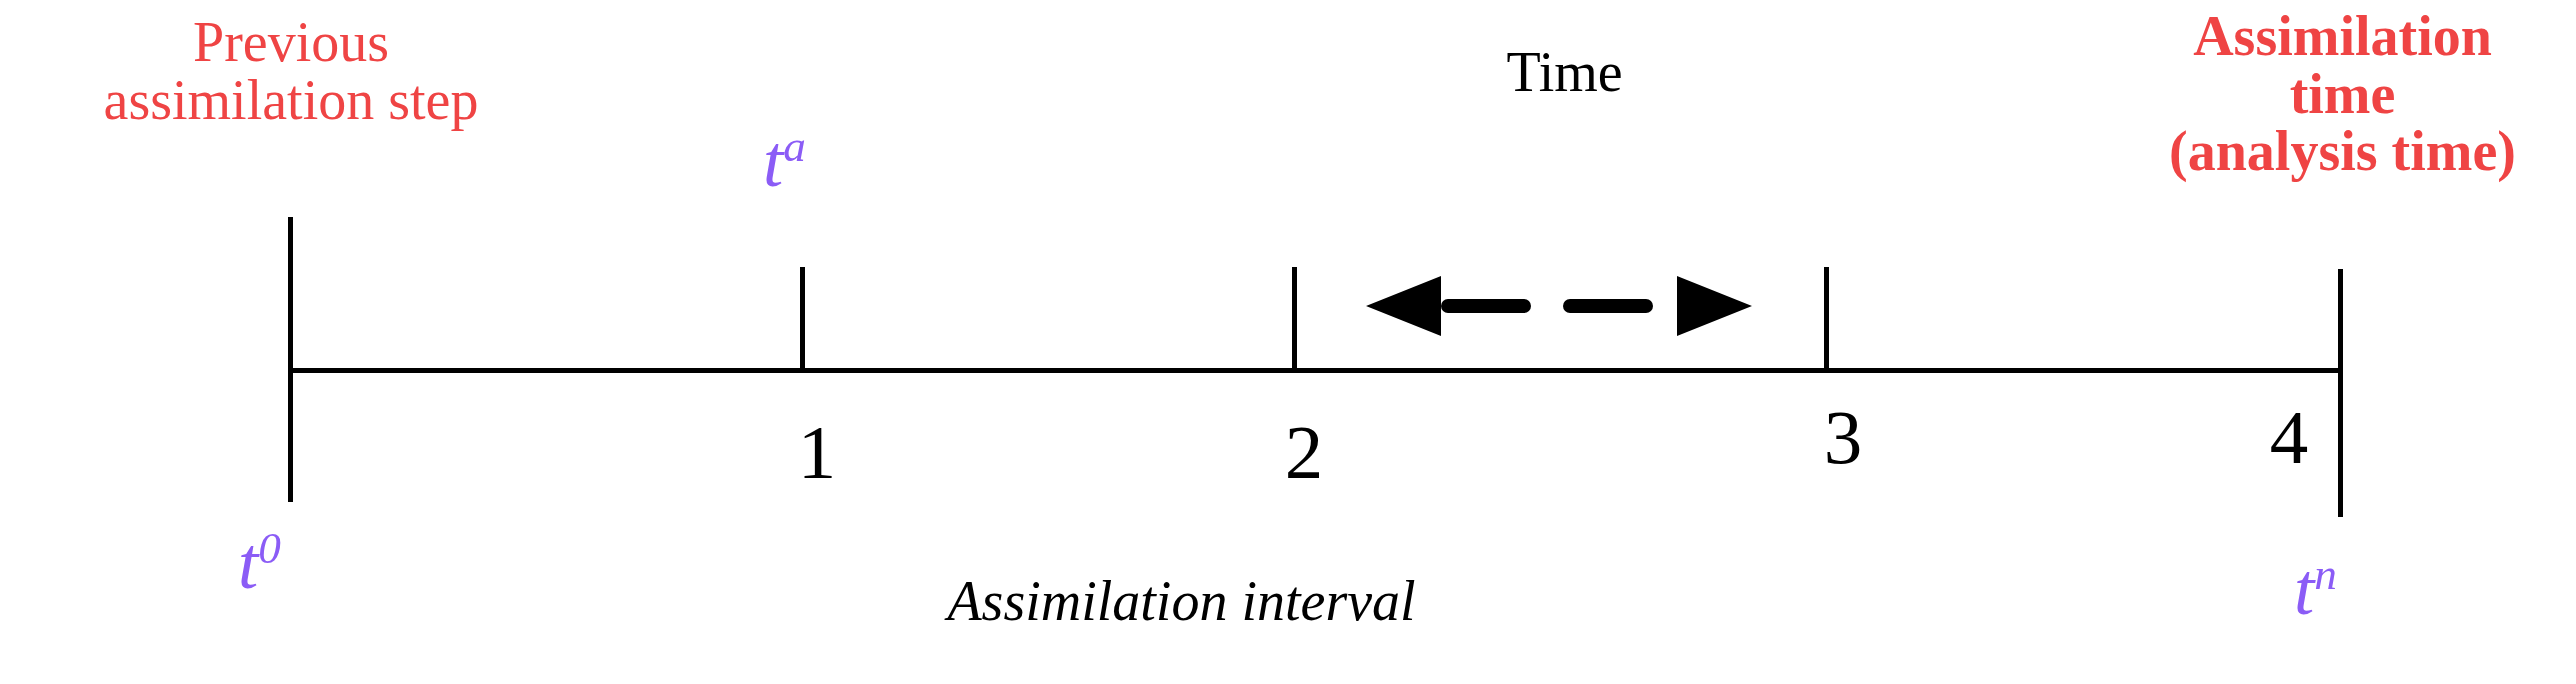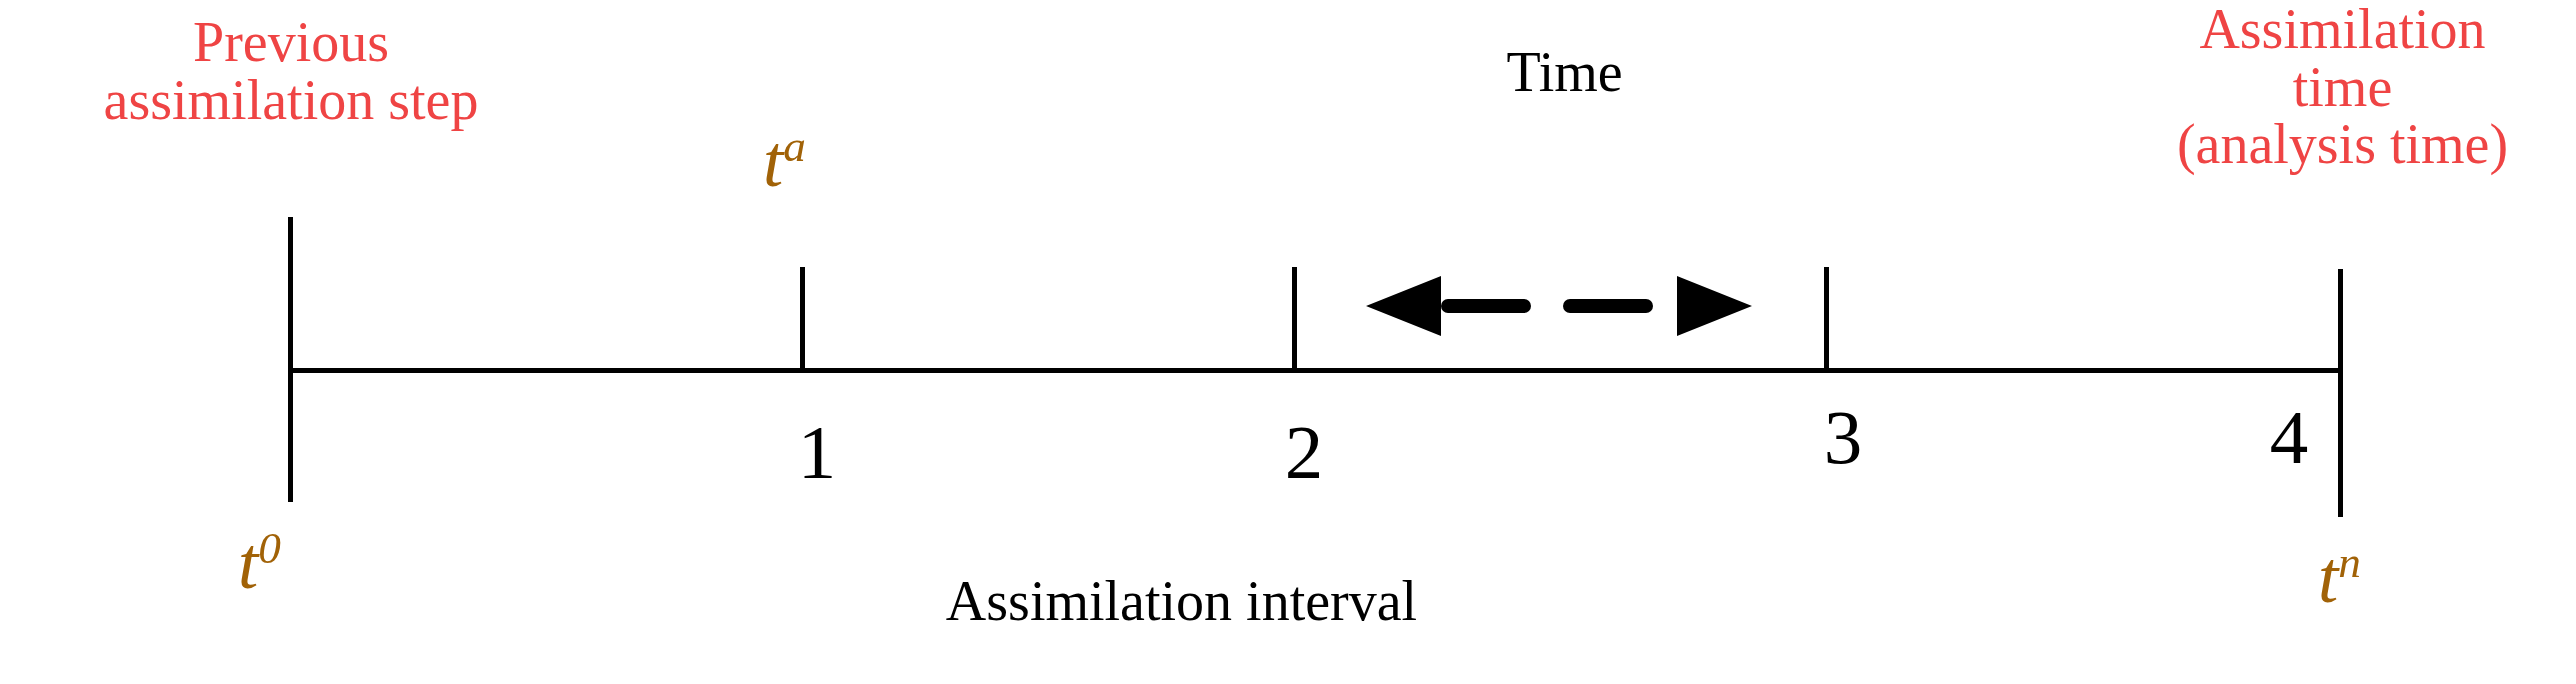"Assimilation" div.label-block { font-weight: none -> bold; top: 1px -> 8px }
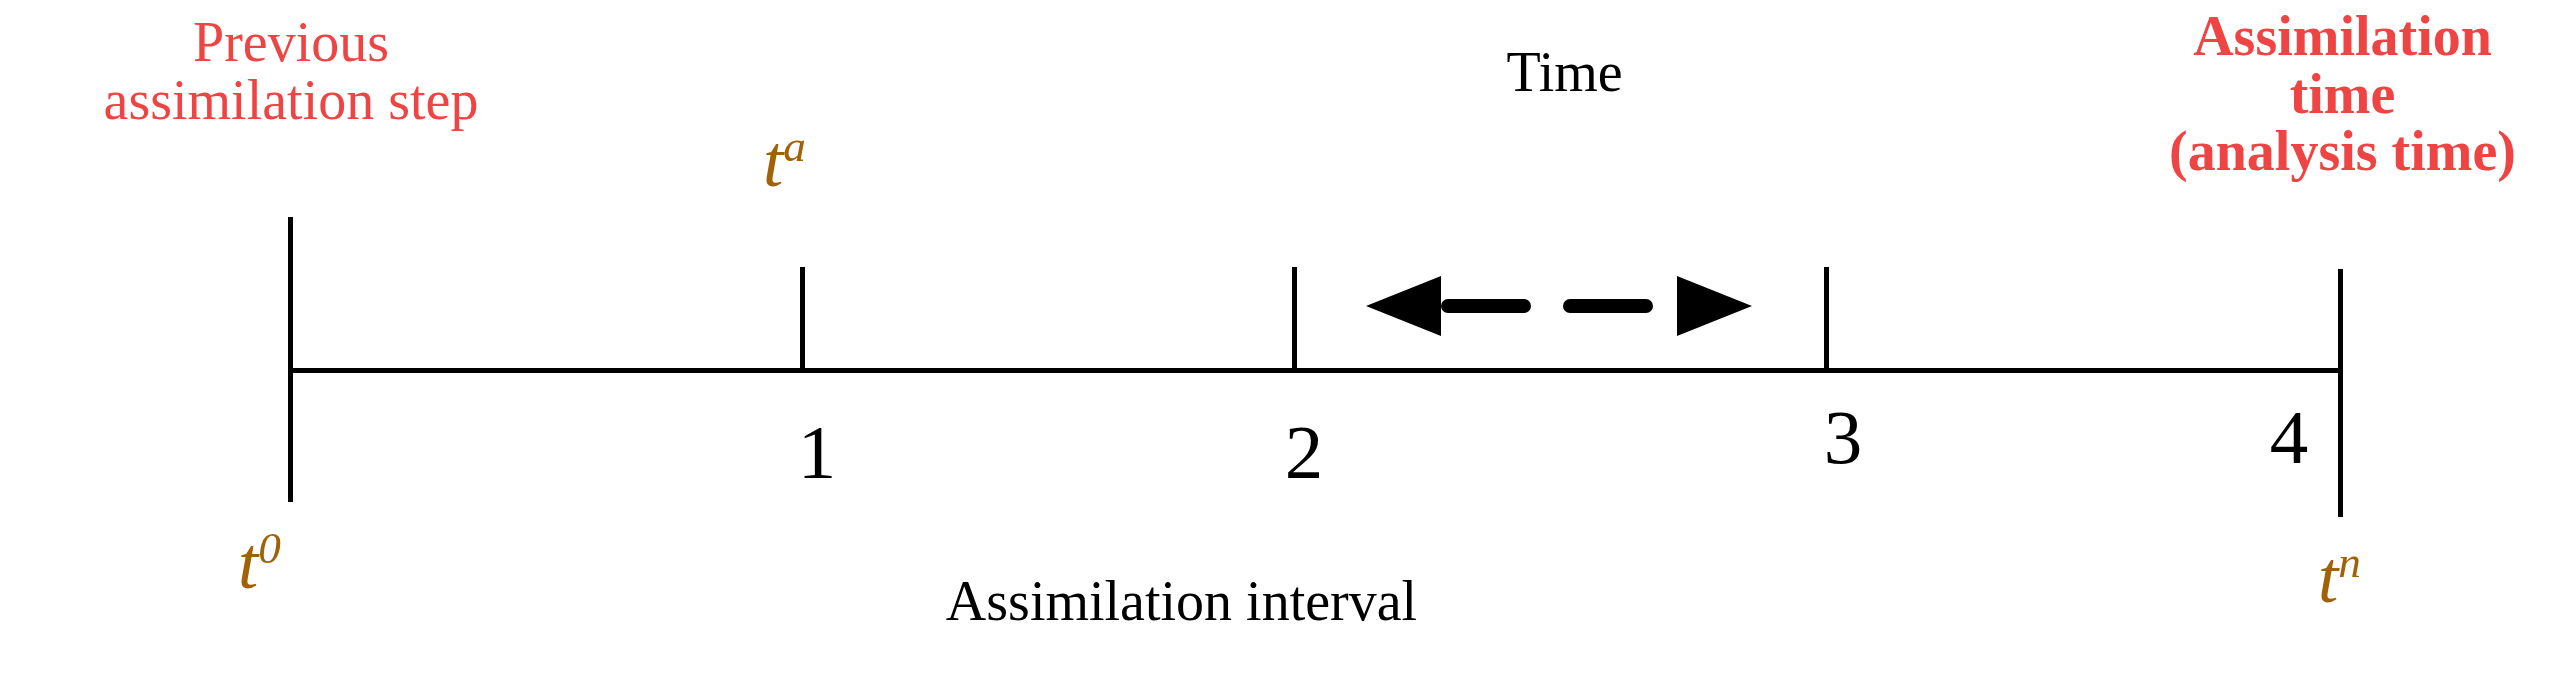"ta" .tvar { color: #a16207 -> #8b5cf6 }
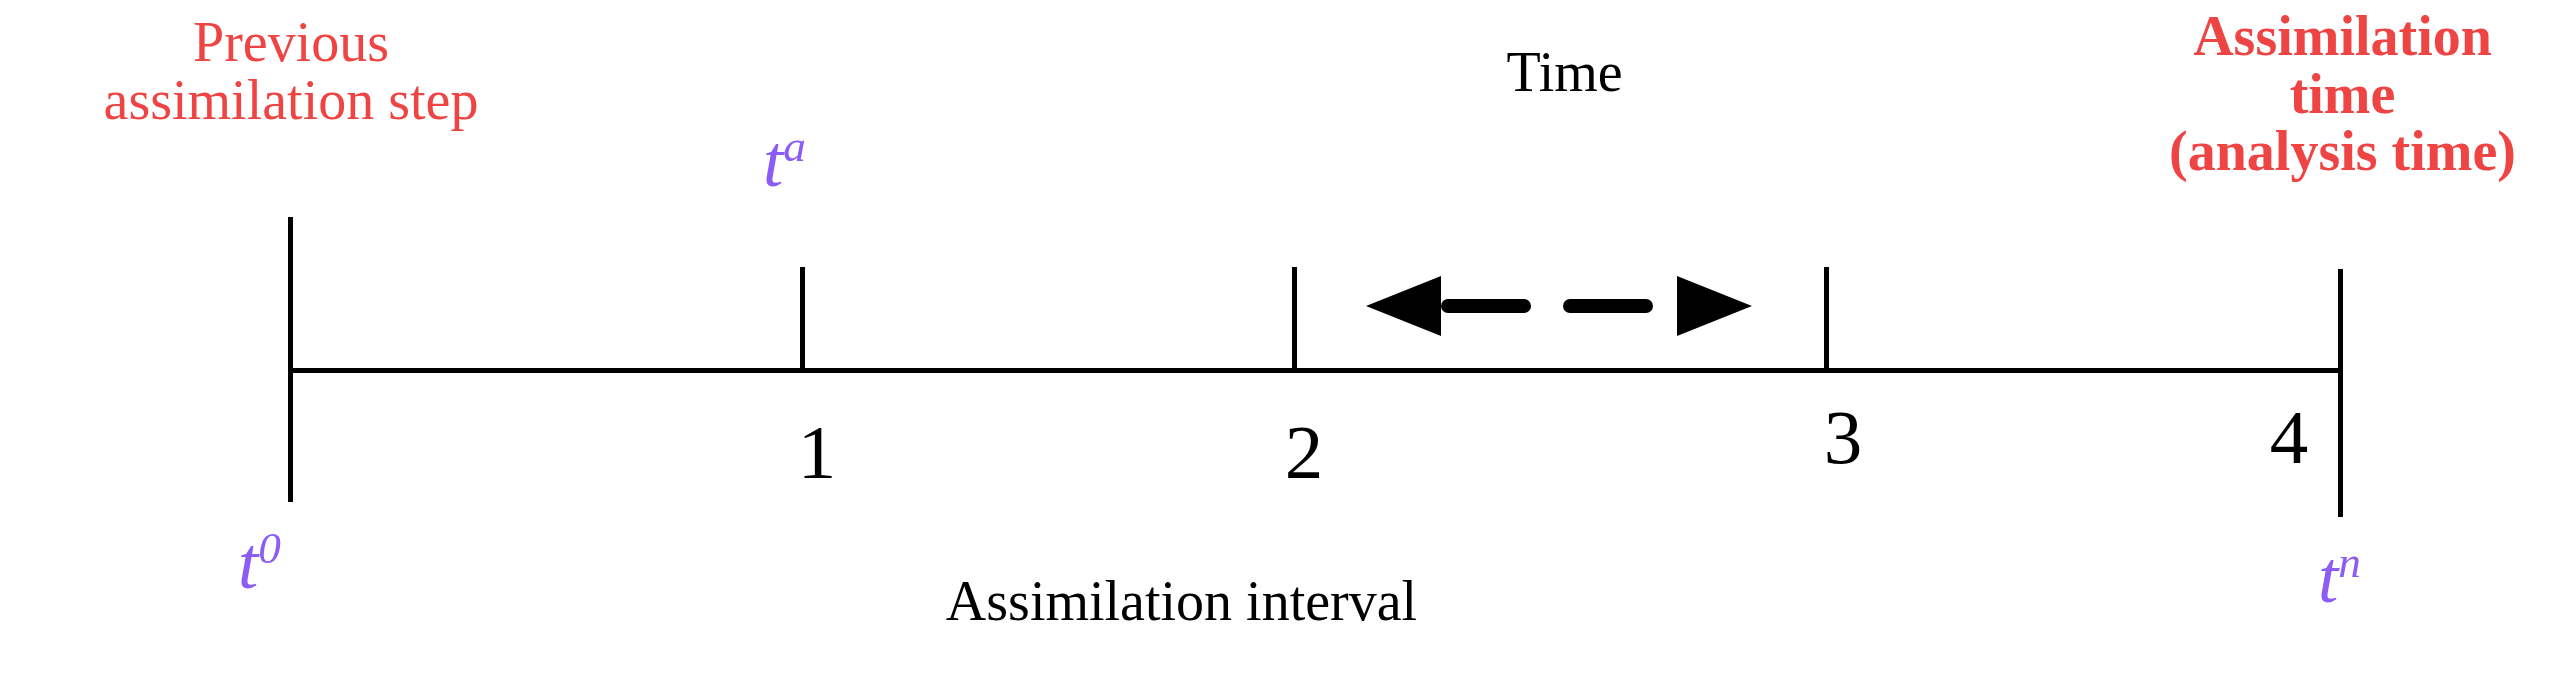"Assimilation interval" div.caption { font-style: none -> italic }
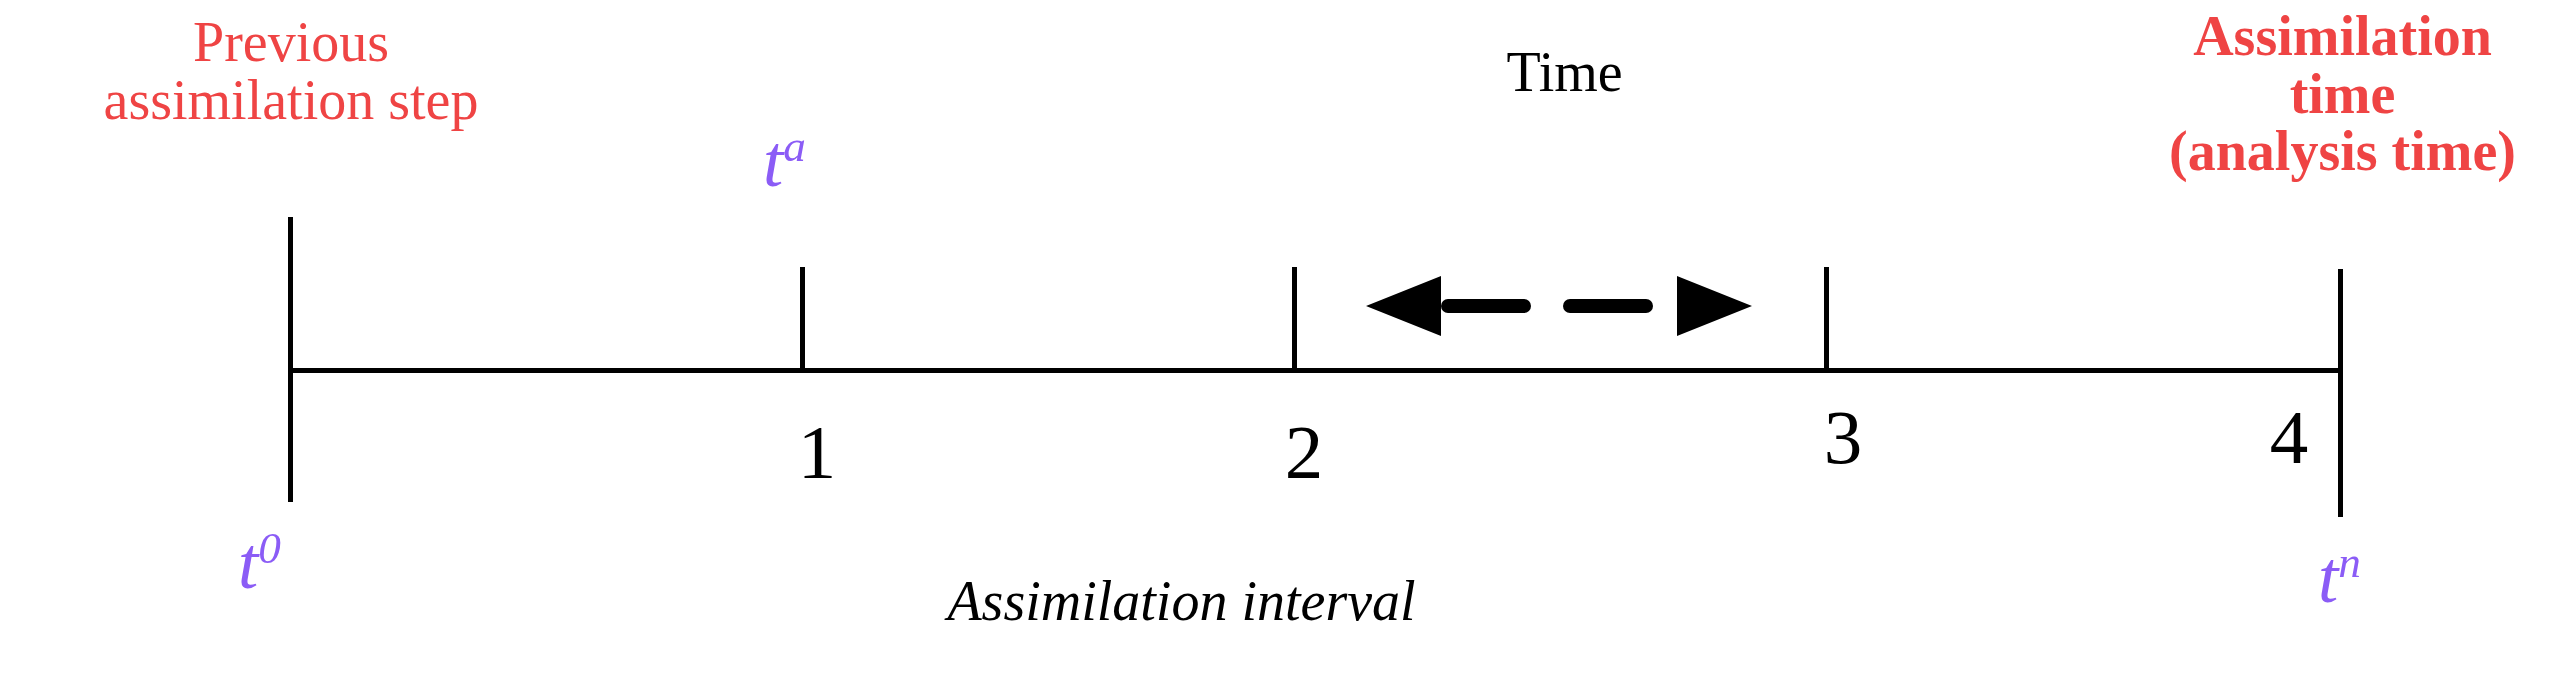"tn" div.tvar { margin-left: 24px -> none; top: 541px -> 553px }
